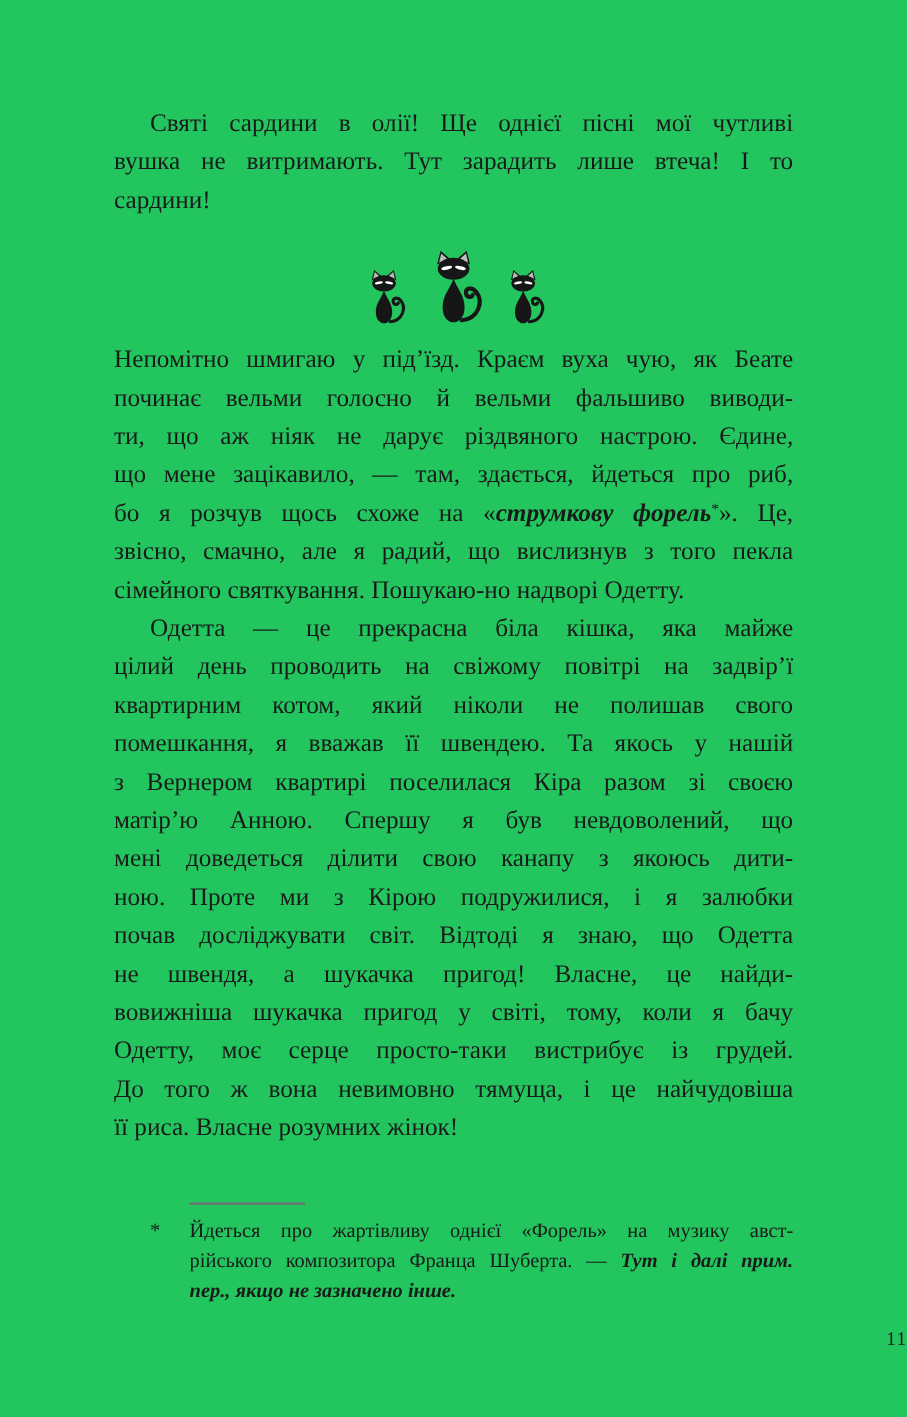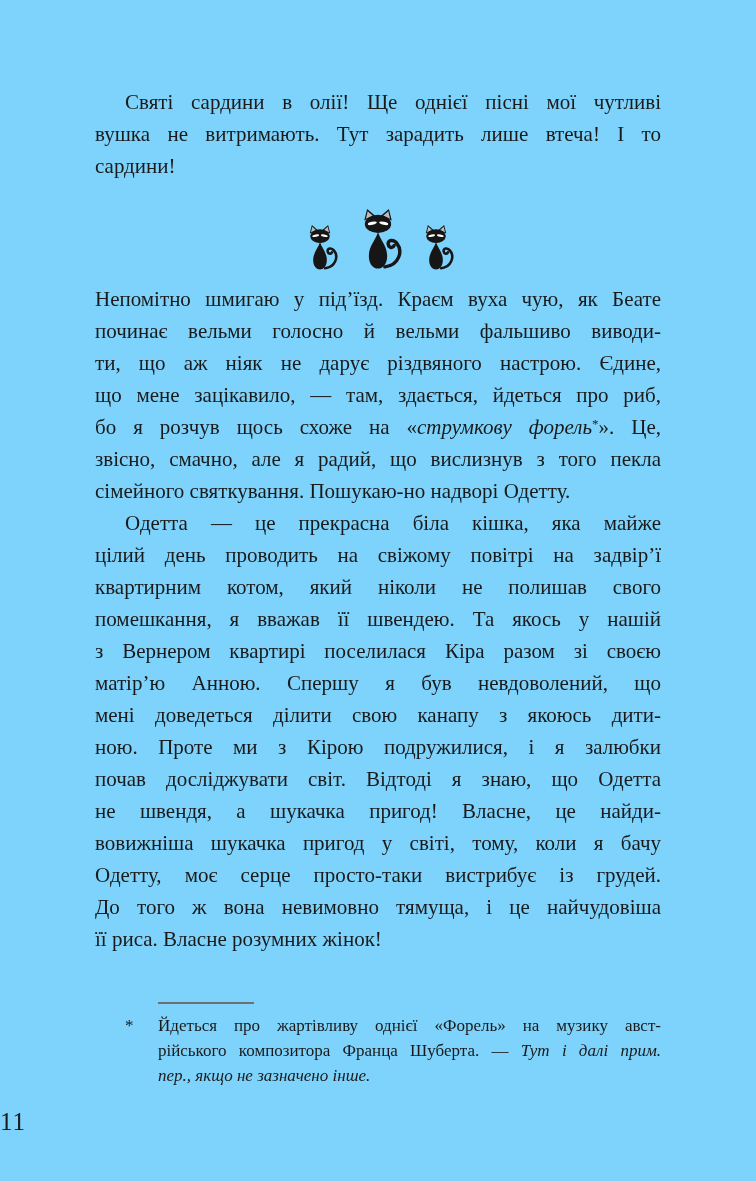"Святі сардини в олії! Ще" .page { background: #7dd3fc -> #22c55e }
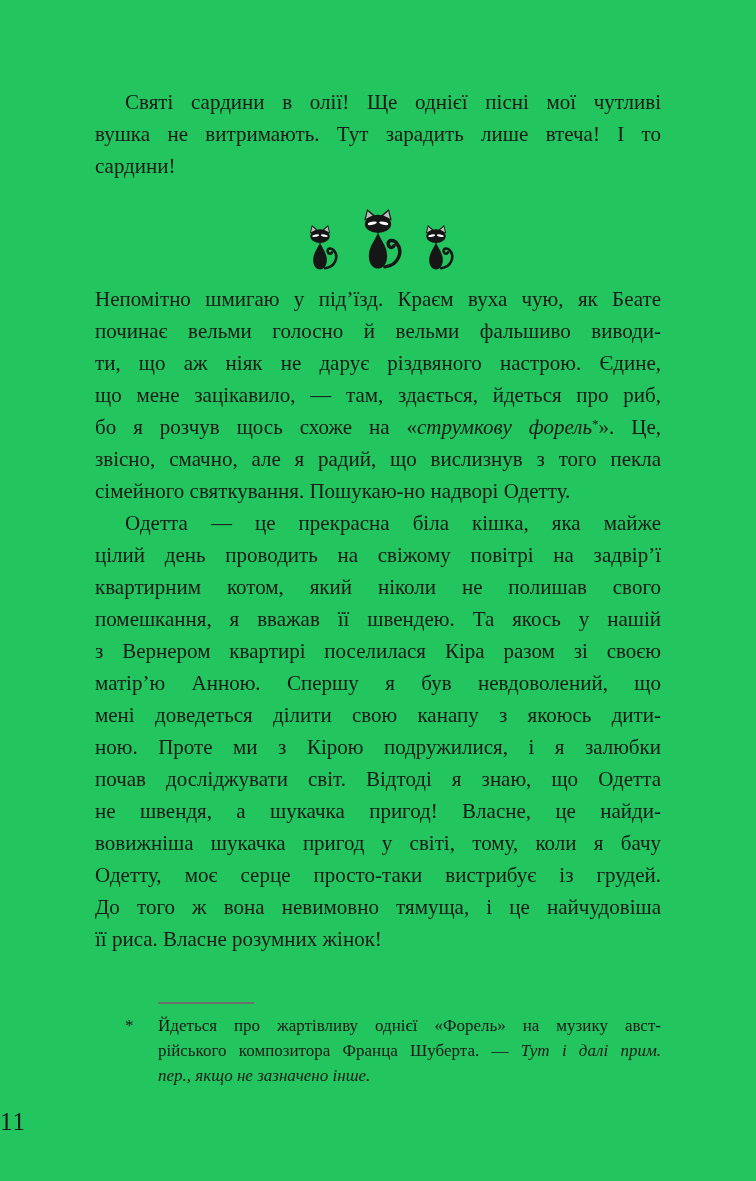"струмкову форель" .it { font-weight: none -> bold }
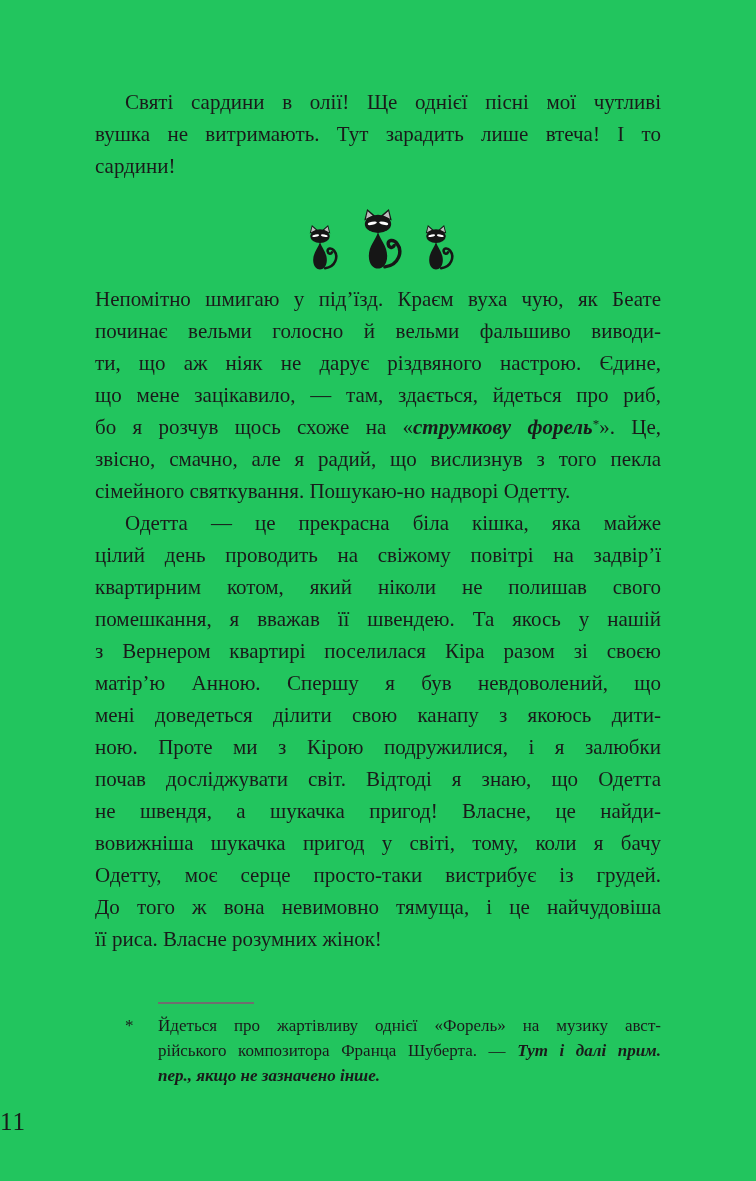"11" .page-number { font-size: 25px -> 16px; text-align: left -> right }
